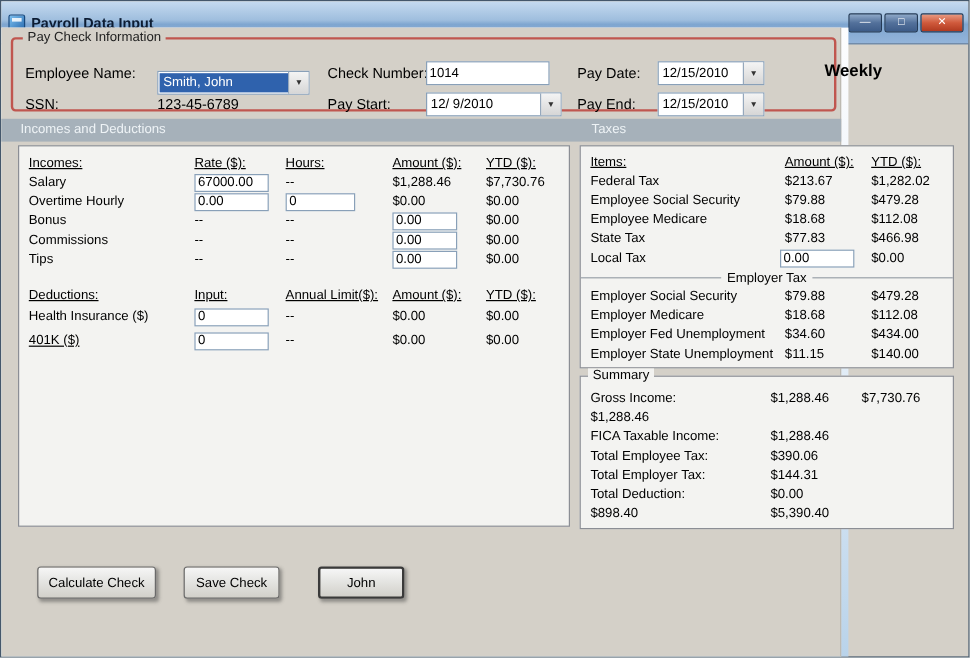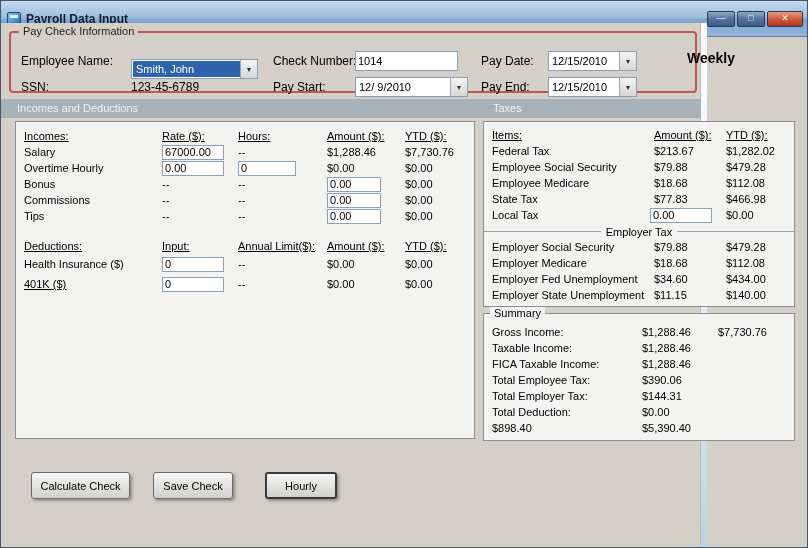"Taxable Income:" span { html: <span>Taxable Income:</span> -> none }
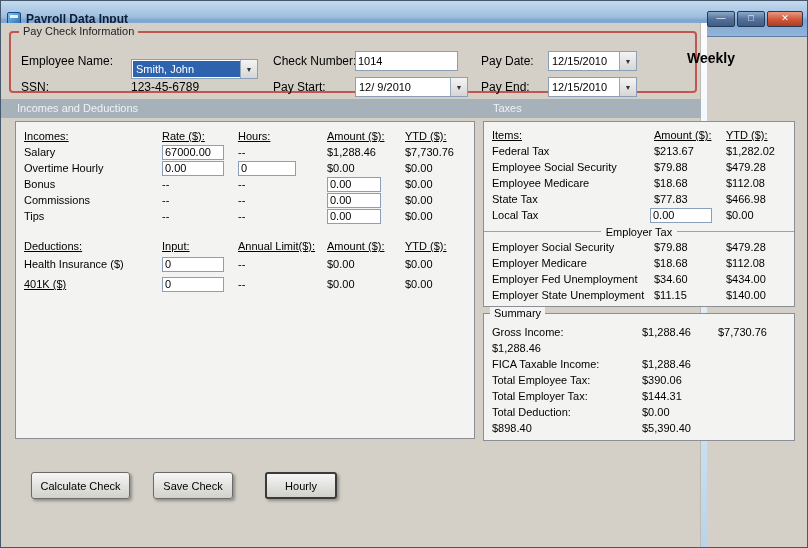"Hourly" button.btn-main { text: Hourly -> John }
